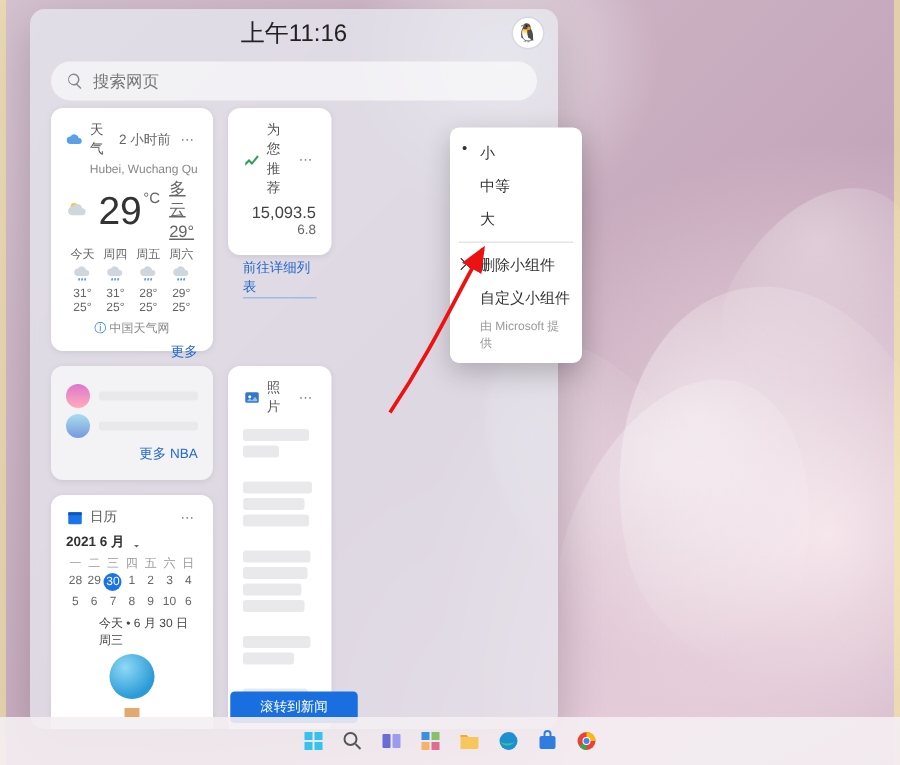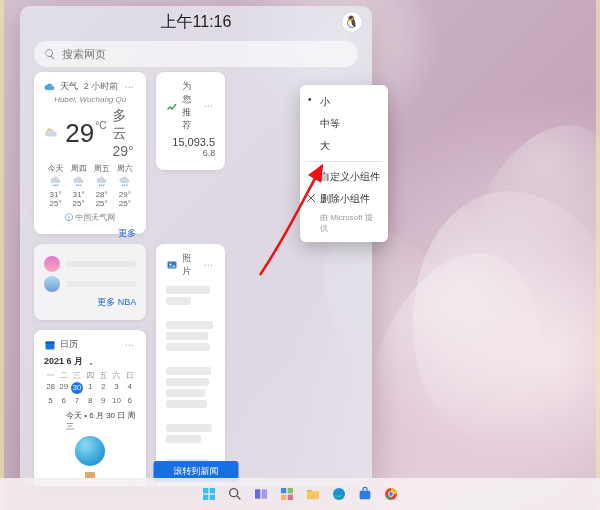"Hubei, Wuchang Qu" .weather .loc { font-style: italic -> none; text-align: center -> right }
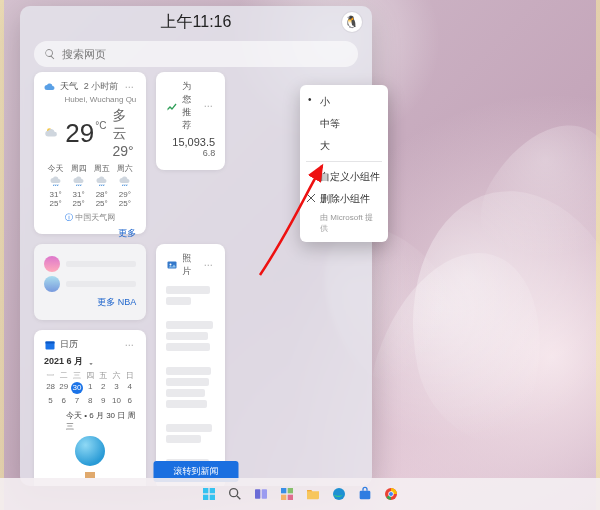"多云" .weather .cond-col { font-size: 14px -> 11px; text-decoration: none -> underline }
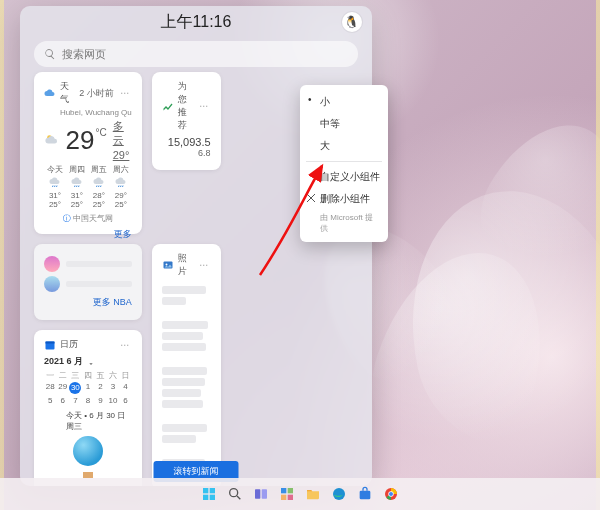"前往详细列表" div { html: none -> <div><span>前往详细列表</span></div> }
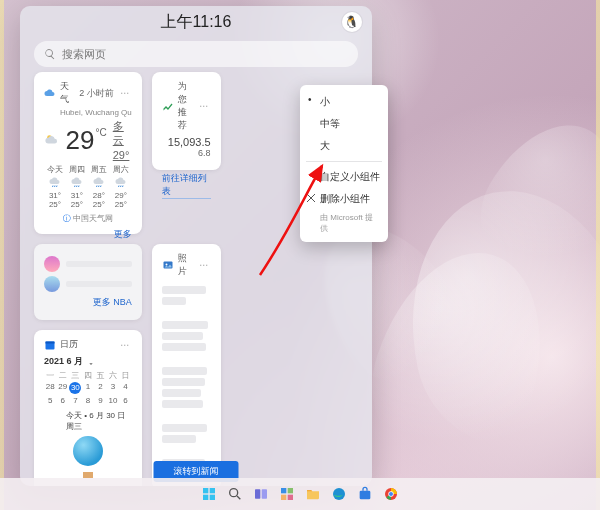"自定义小组件" div.ctx-item { order: before "删除小组件" -> after "删除小组件" }
